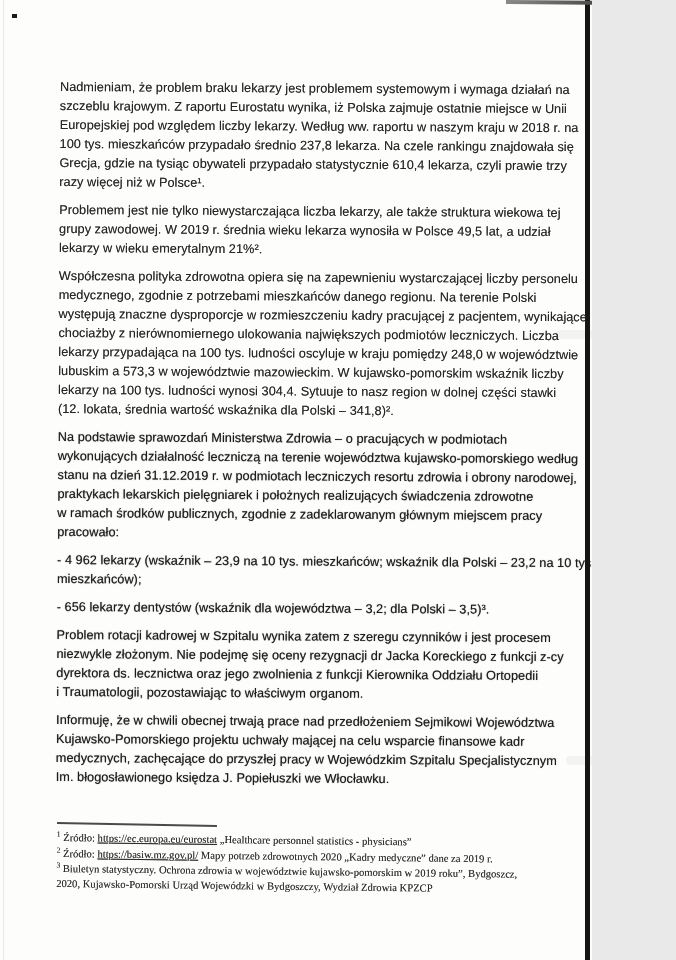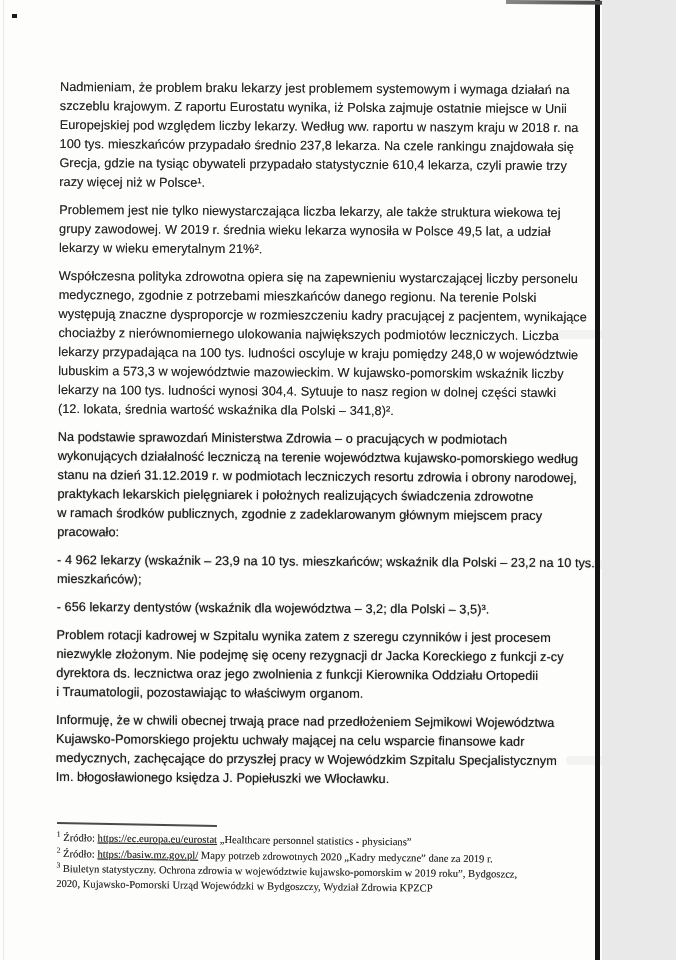"Nadmieniam, że problem braku lekarzy" .page { padding-left: 10px -> none }
